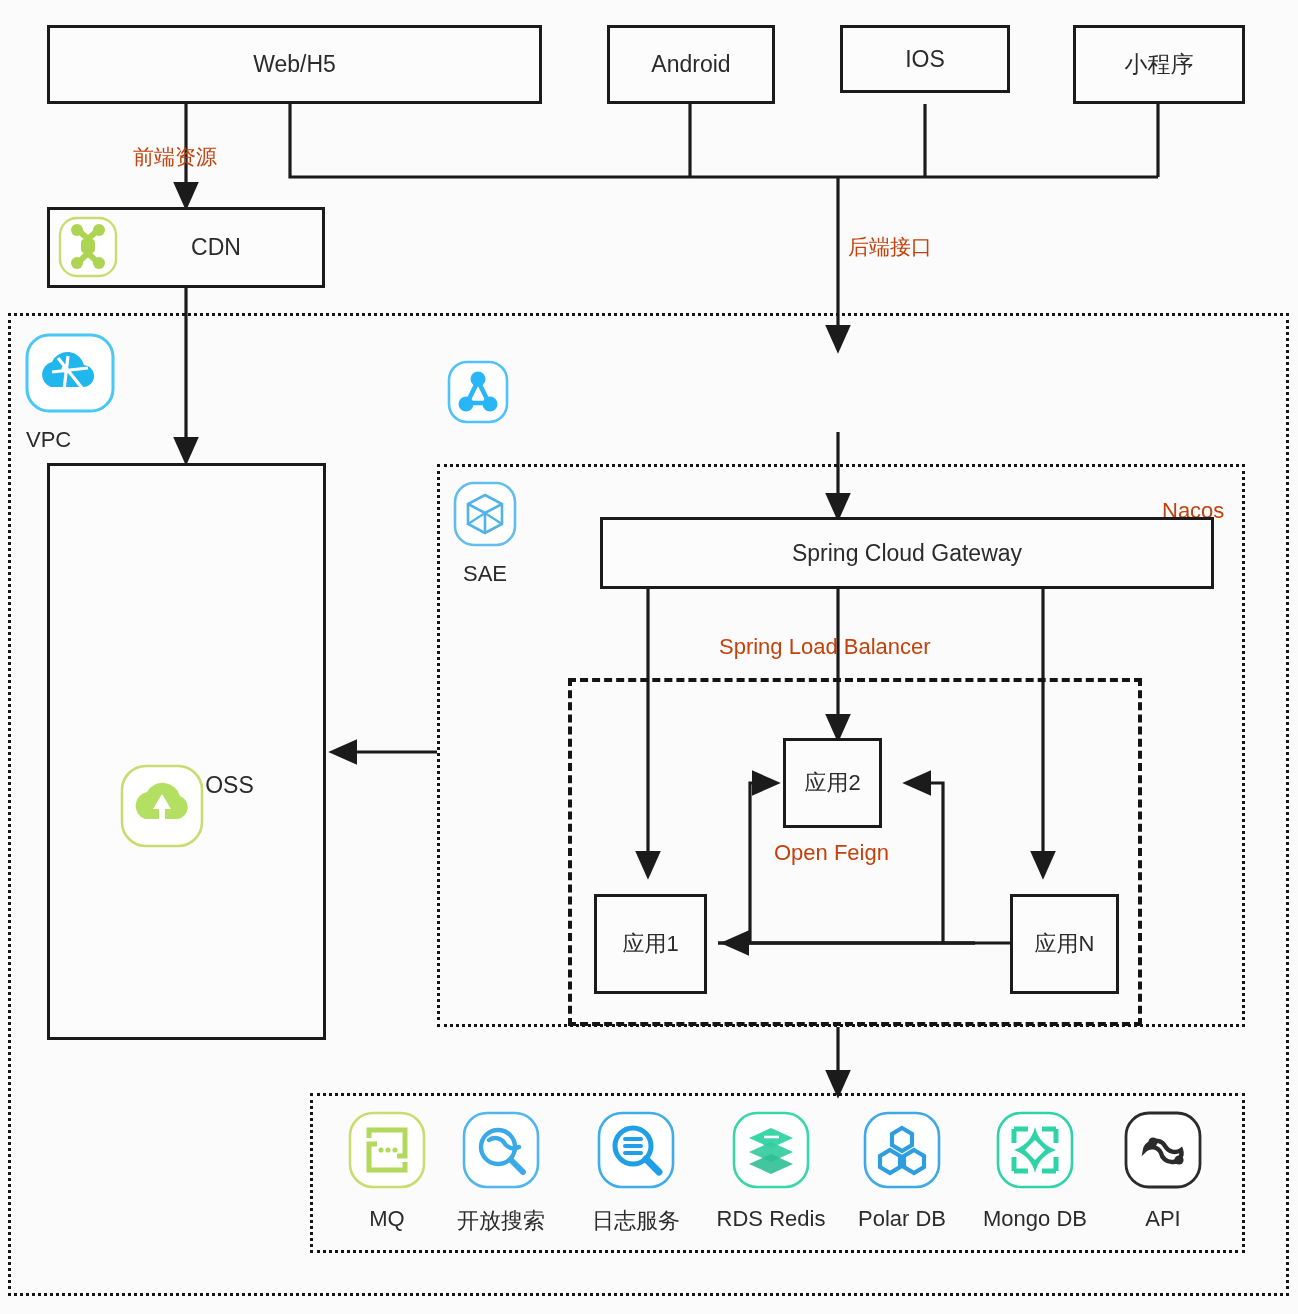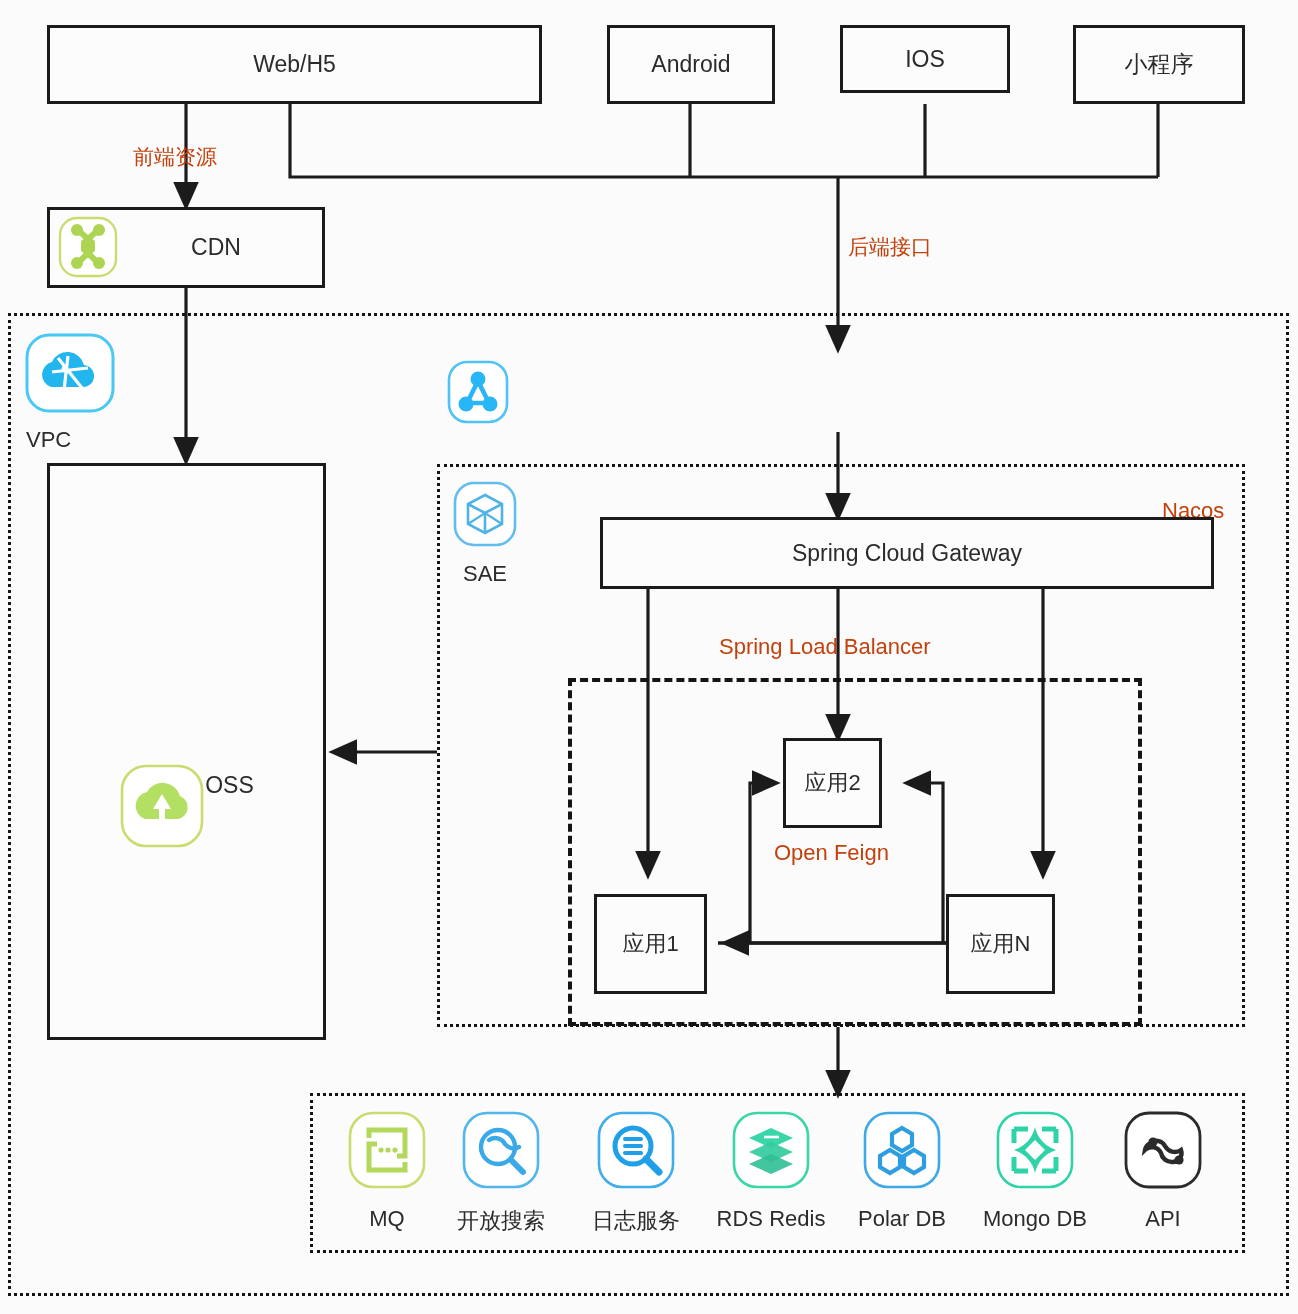"应用N" div.box { left: 946px -> 1010px }
